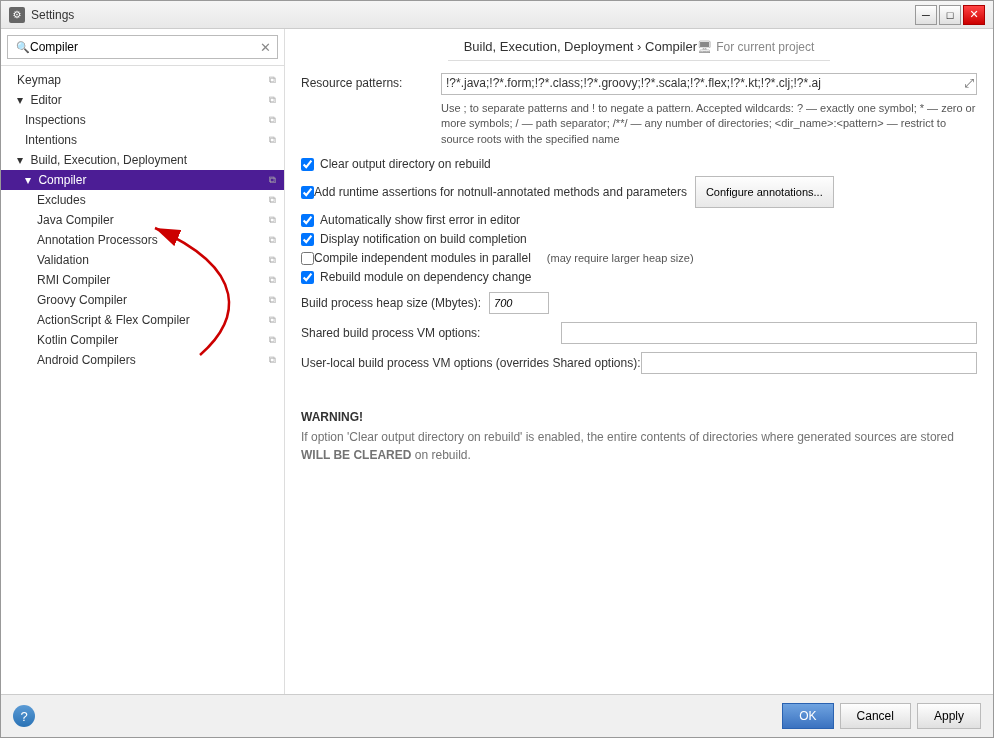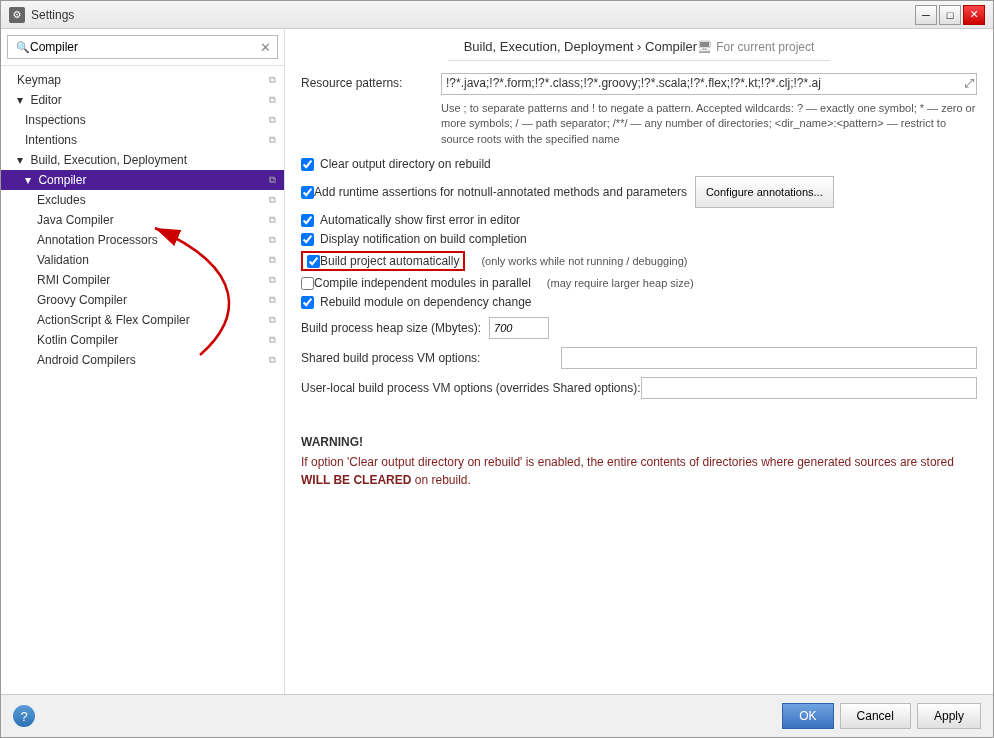"Build project automatically" div { html: <div> <div> <input> <span>Build project automatically</span> </div> <span>(only works while not running / debugging)</span> </div> -> none }
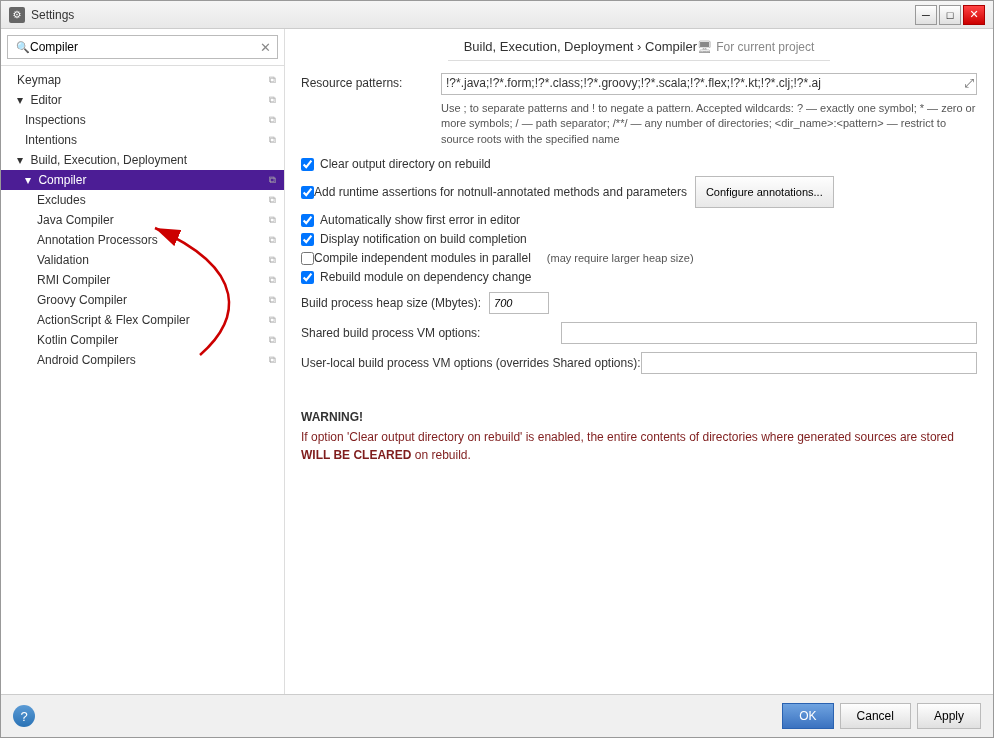"If option 'Clear output directory" div { color: #7f1d1d -> #737373 }
